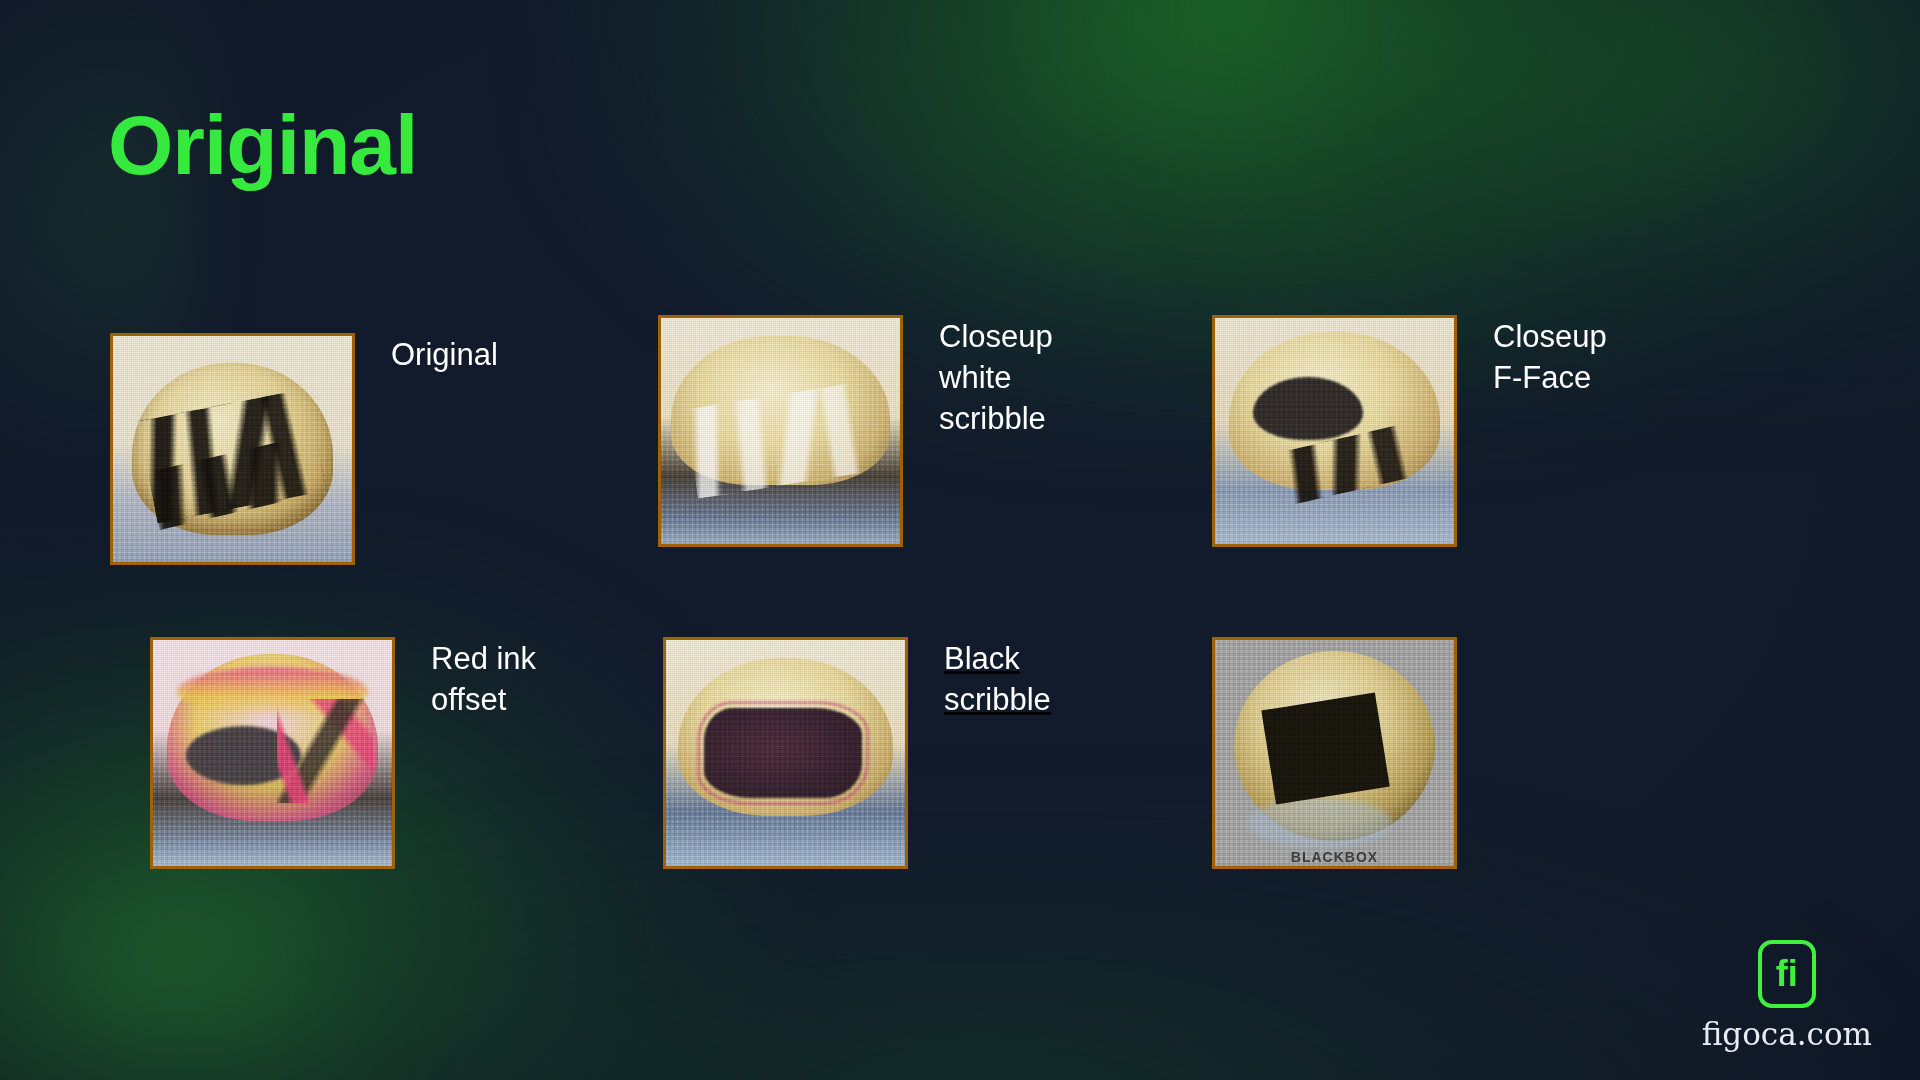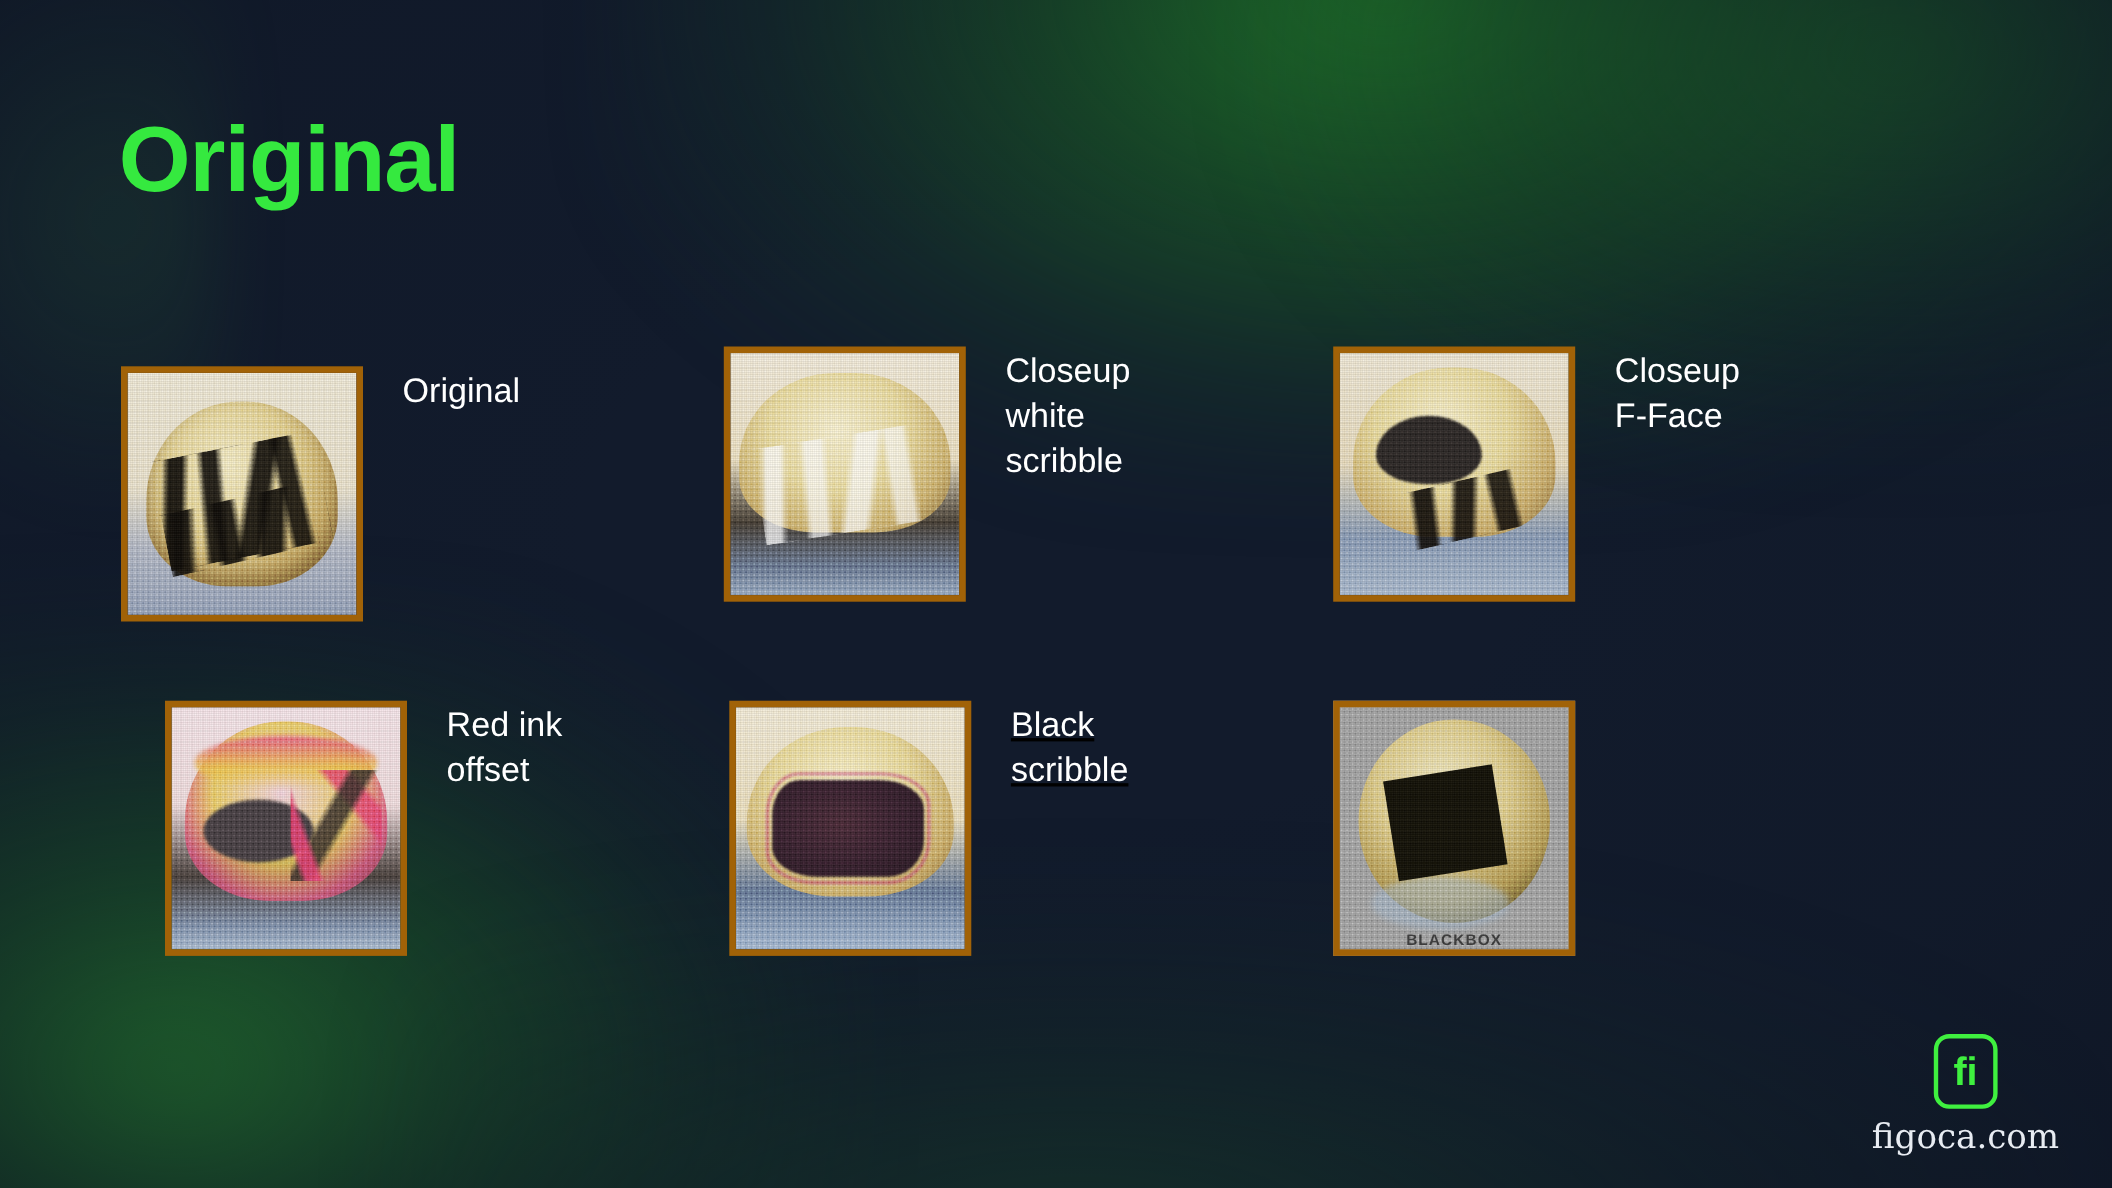"BLACKBOX" .thumb { border: 6px solid #a16207 -> 3px solid #a16207; width: 220px -> 245px }
